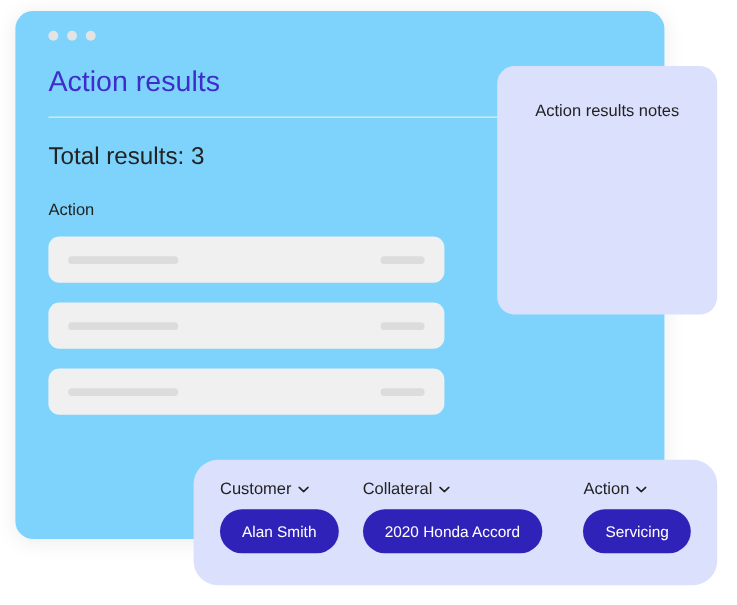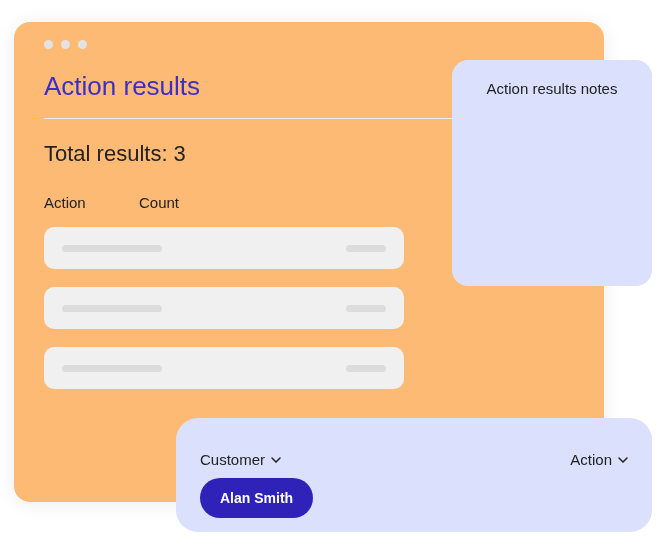"Action results" .window-card { background: #fdba74 -> #7dd3fc; top: 22px -> 10px }
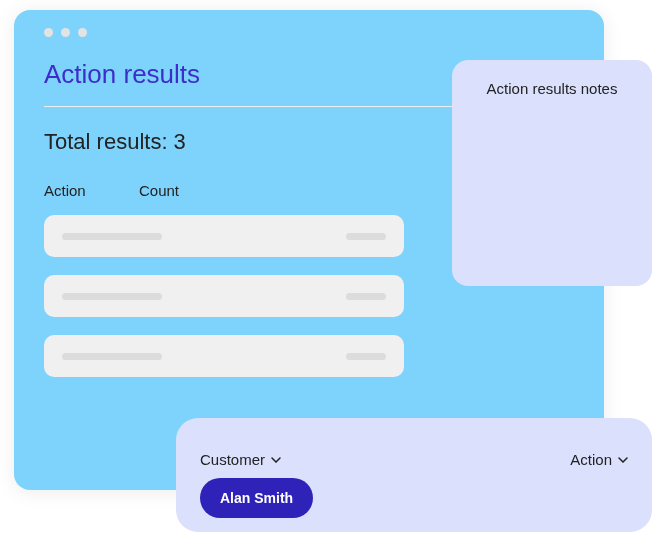"Action results notes" .notes-card { padding: 20px -> 32px }
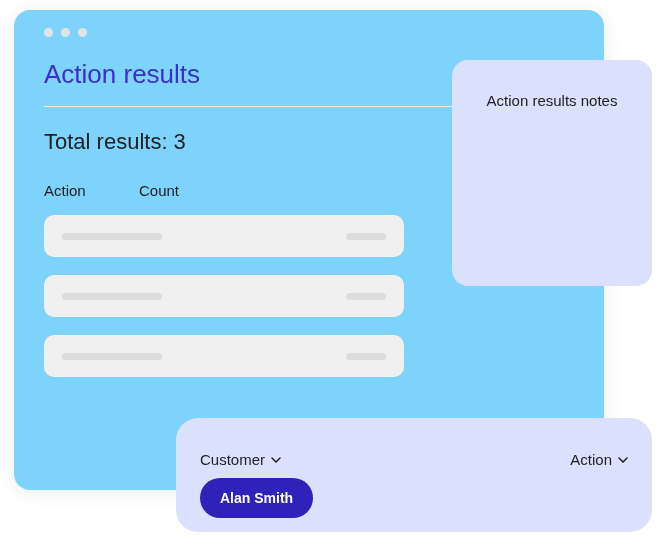"Count" div.col-count { html: <div>Count</div> -> none }
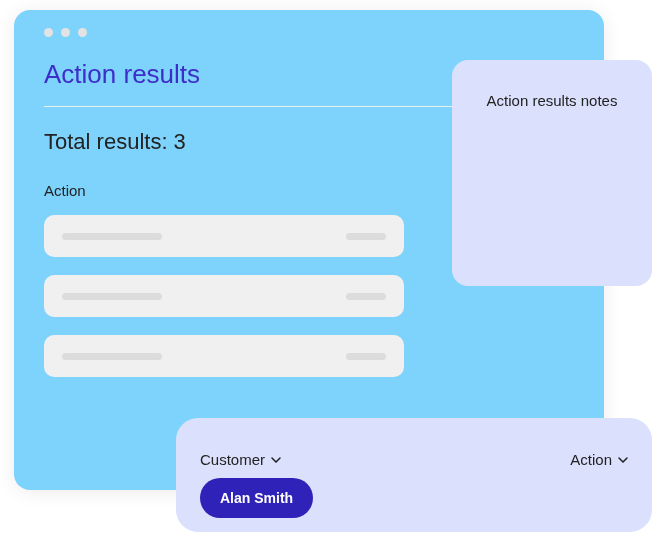"Customer" .filter-bar { padding: 33px 24px -> 18px 24px }
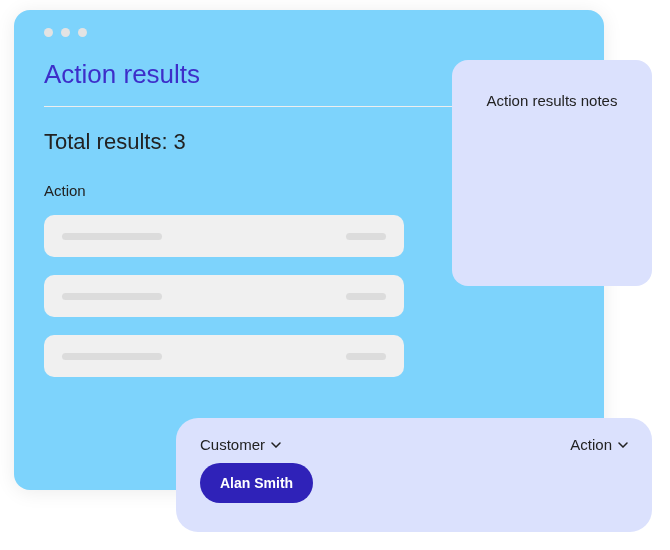"Collateral" div.filter-group { html: none -> <div> <div> <span>Collateral</span> <span> <svg> <path></path> </svg> </span> </div> <button>2020 Honda Accord</button> </div> }
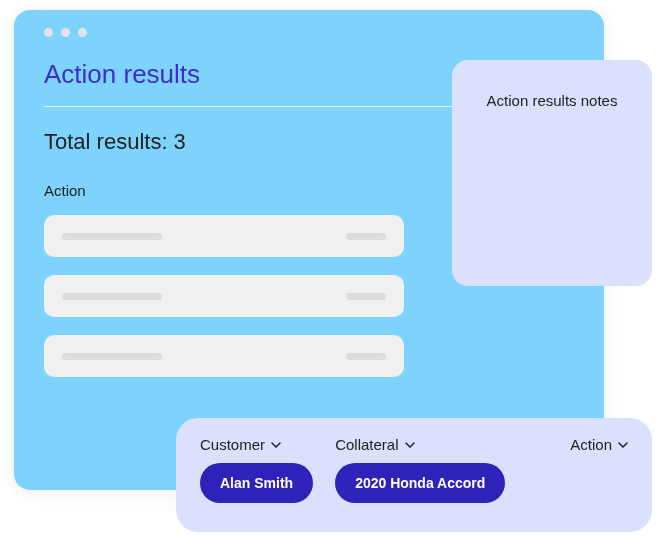"Alan Smith" .pill { font-weight: bold -> none }
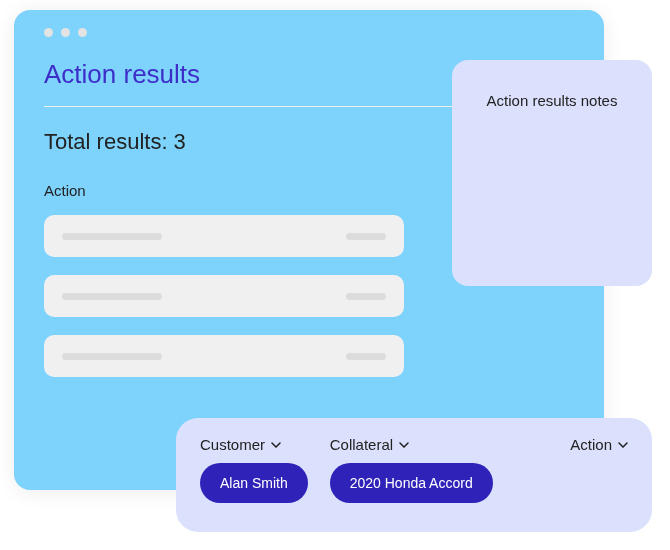"Servicing" button.pill { html: none -> <button>Servicing</button> }
